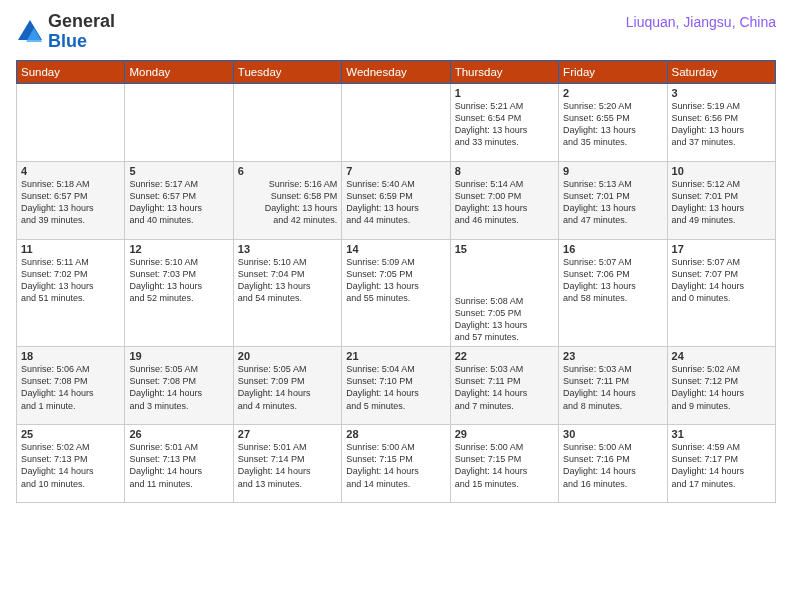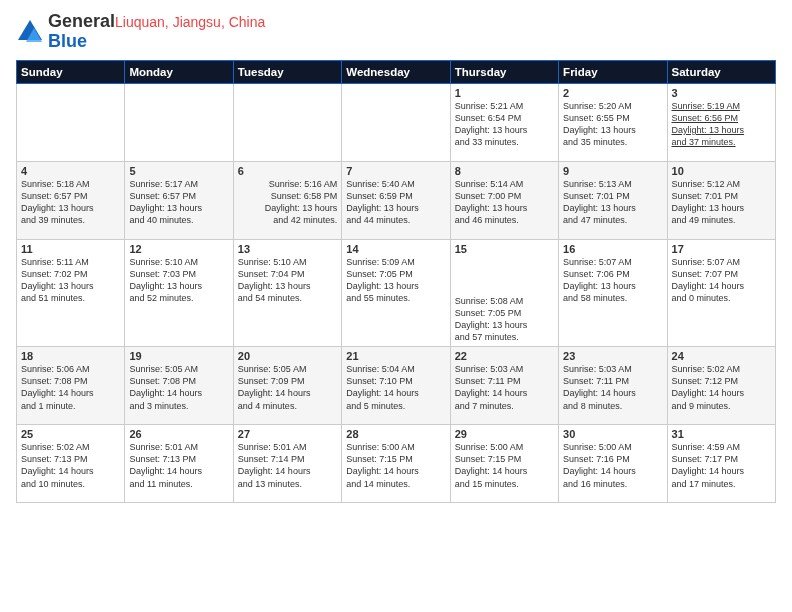"General" .header { justify-content: flex-start -> space-between }
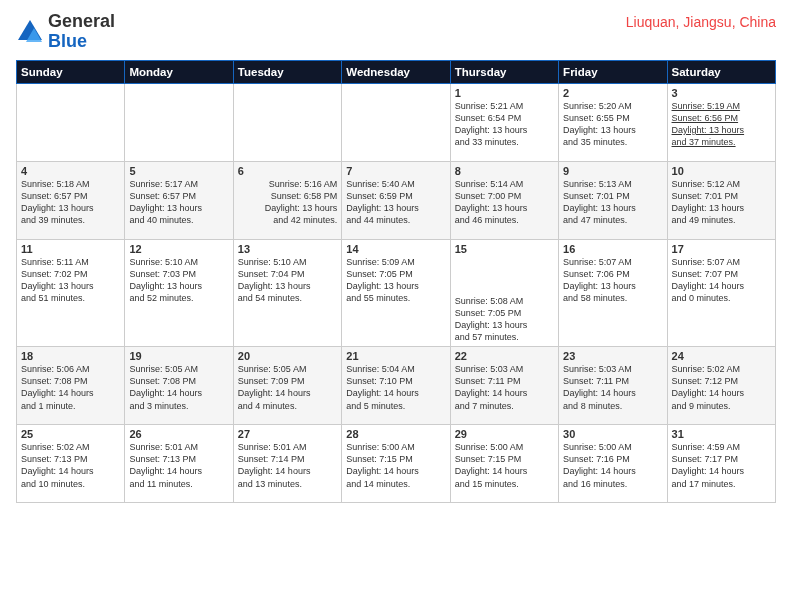"Liuquan, Jiangsu, China" .calendar-subtitle { color: #ef4444 -> #8b5cf6 }
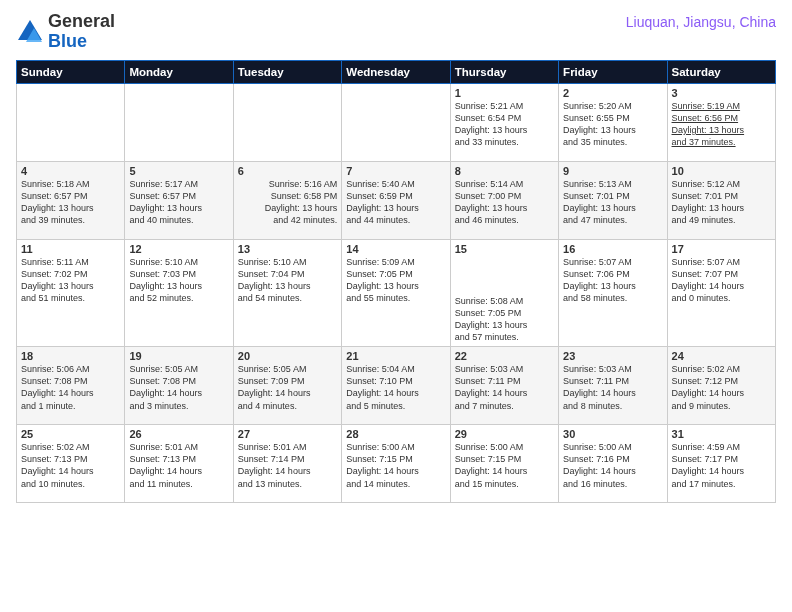"Sunday" .calendar-table th { background-color: #0f172a -> #c2410c; font-weight: bold -> normal }
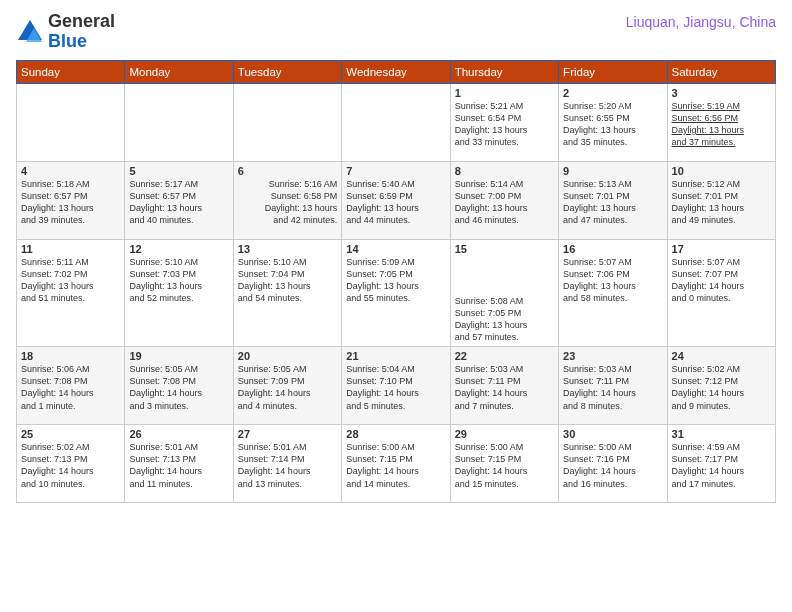"Sunrise: 5:19 AM" div.day-info { text-decoration: underline -> none }
